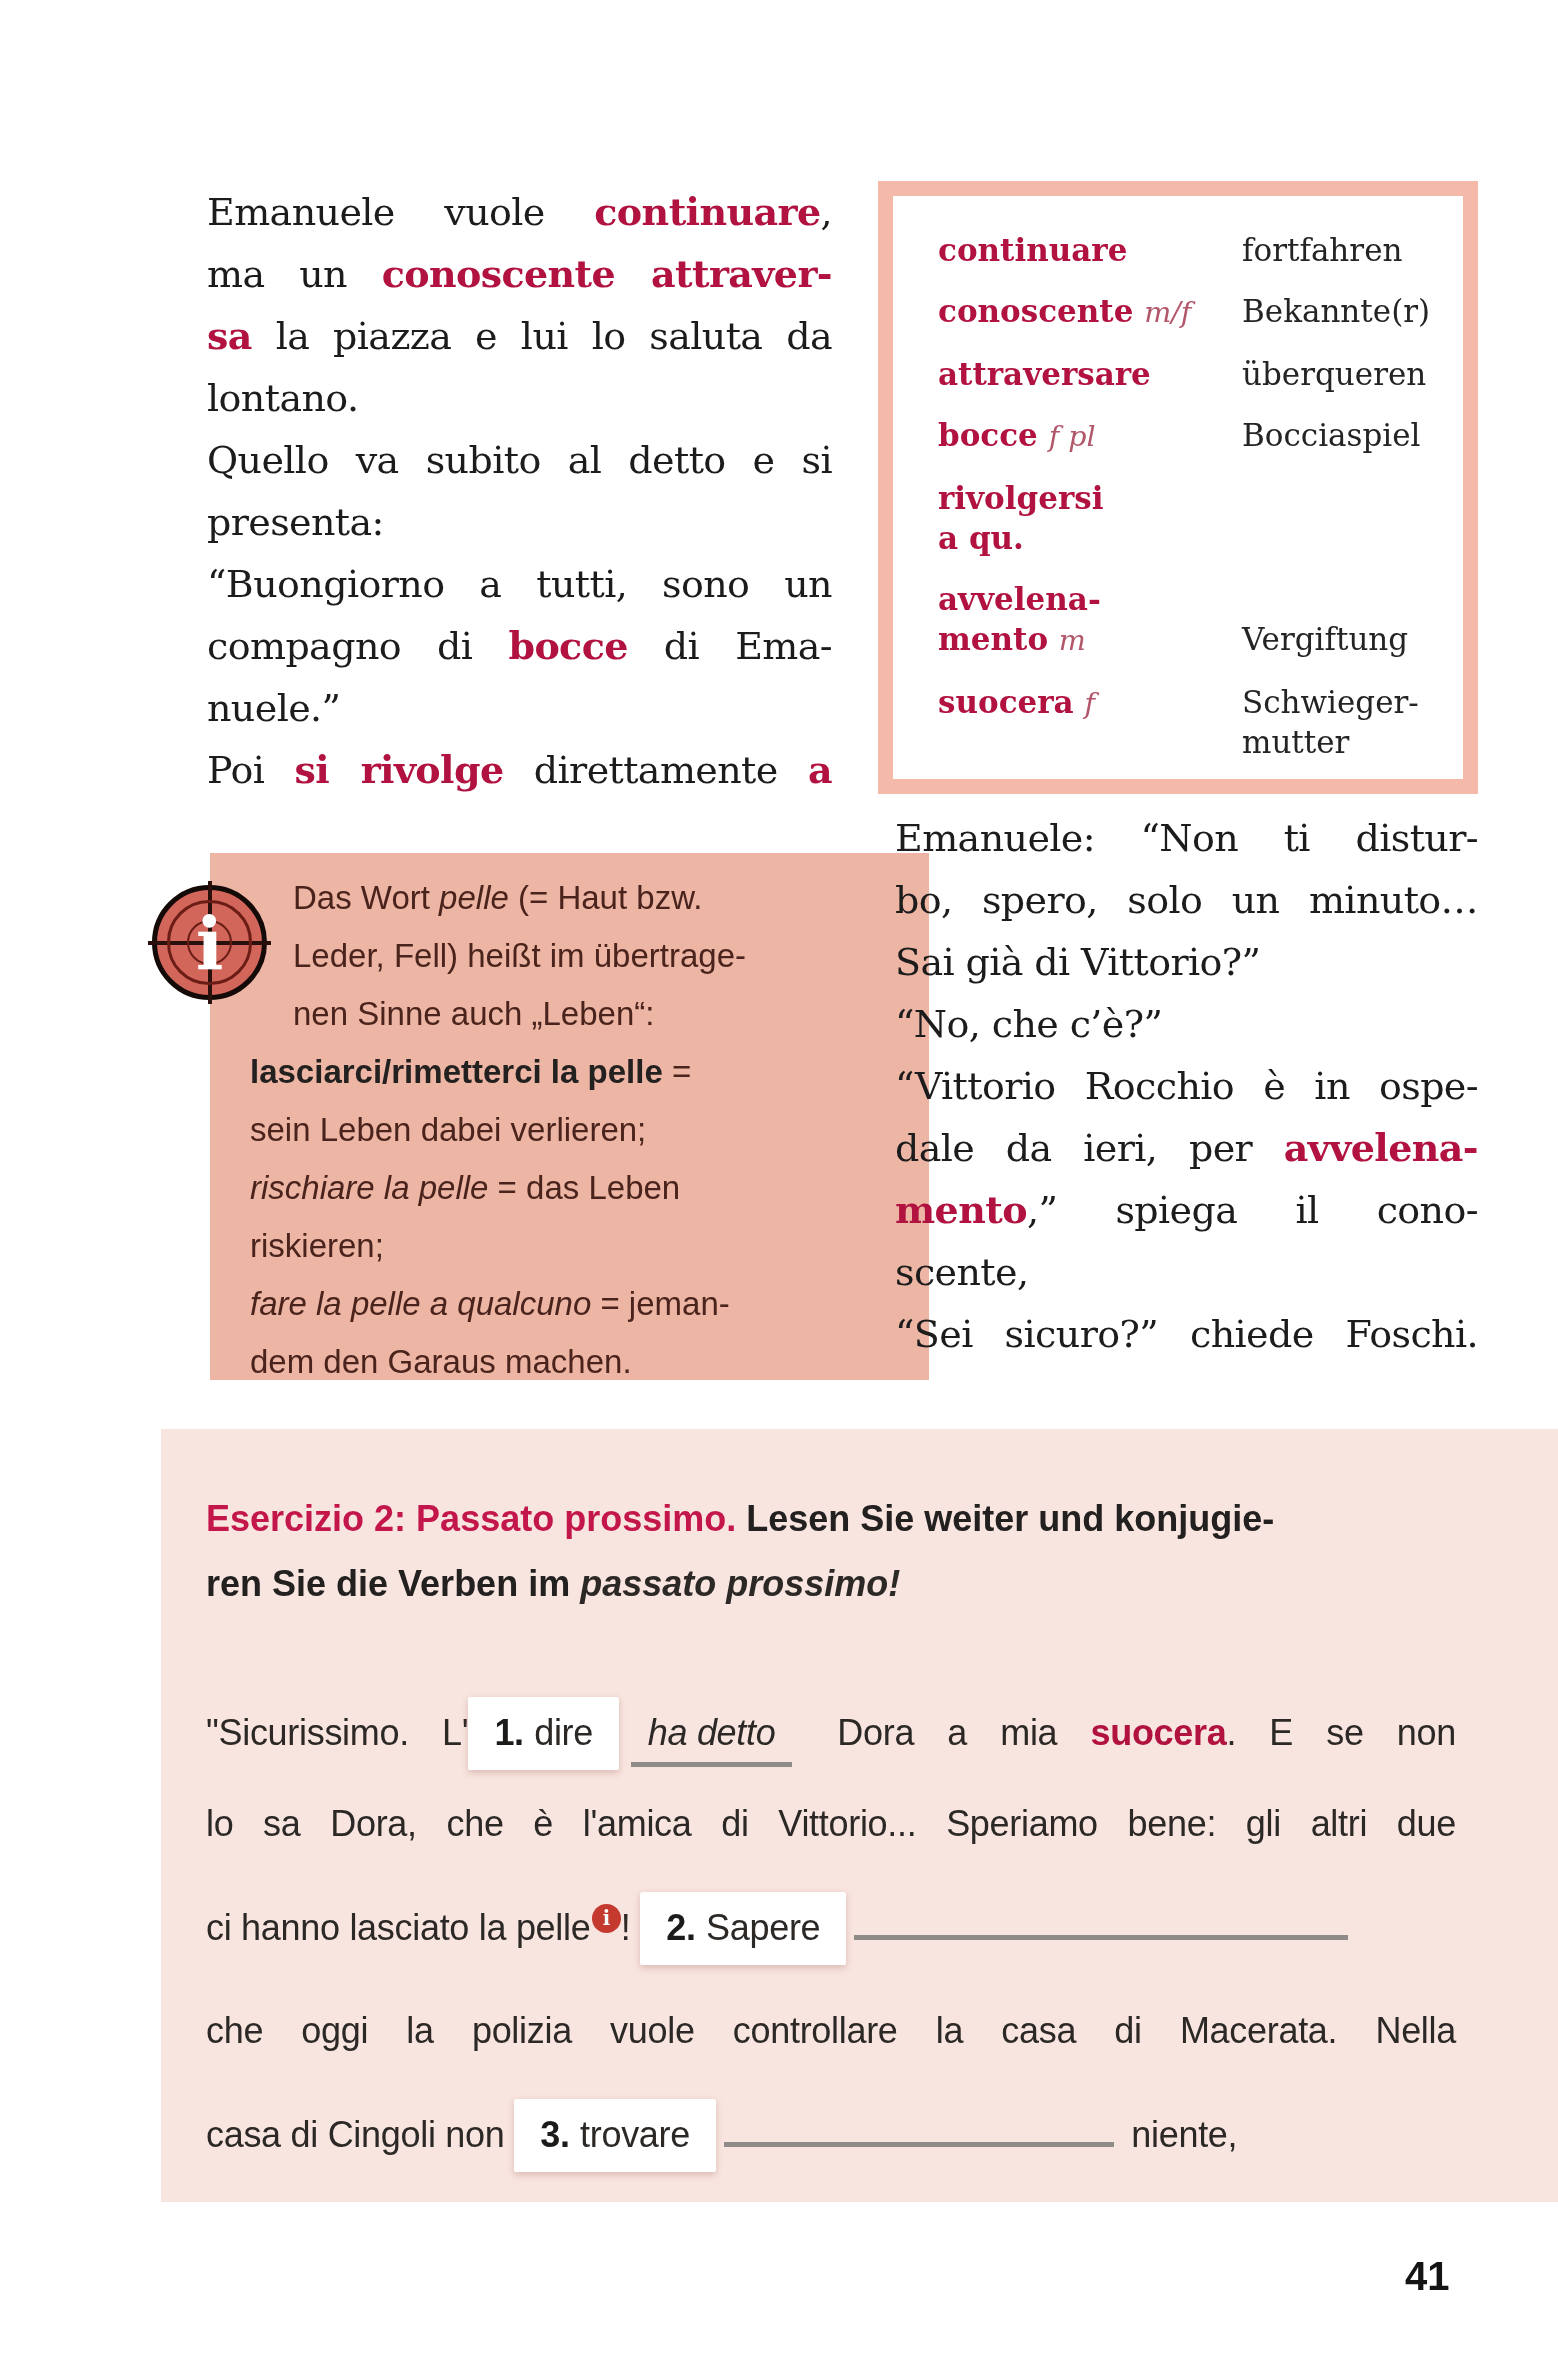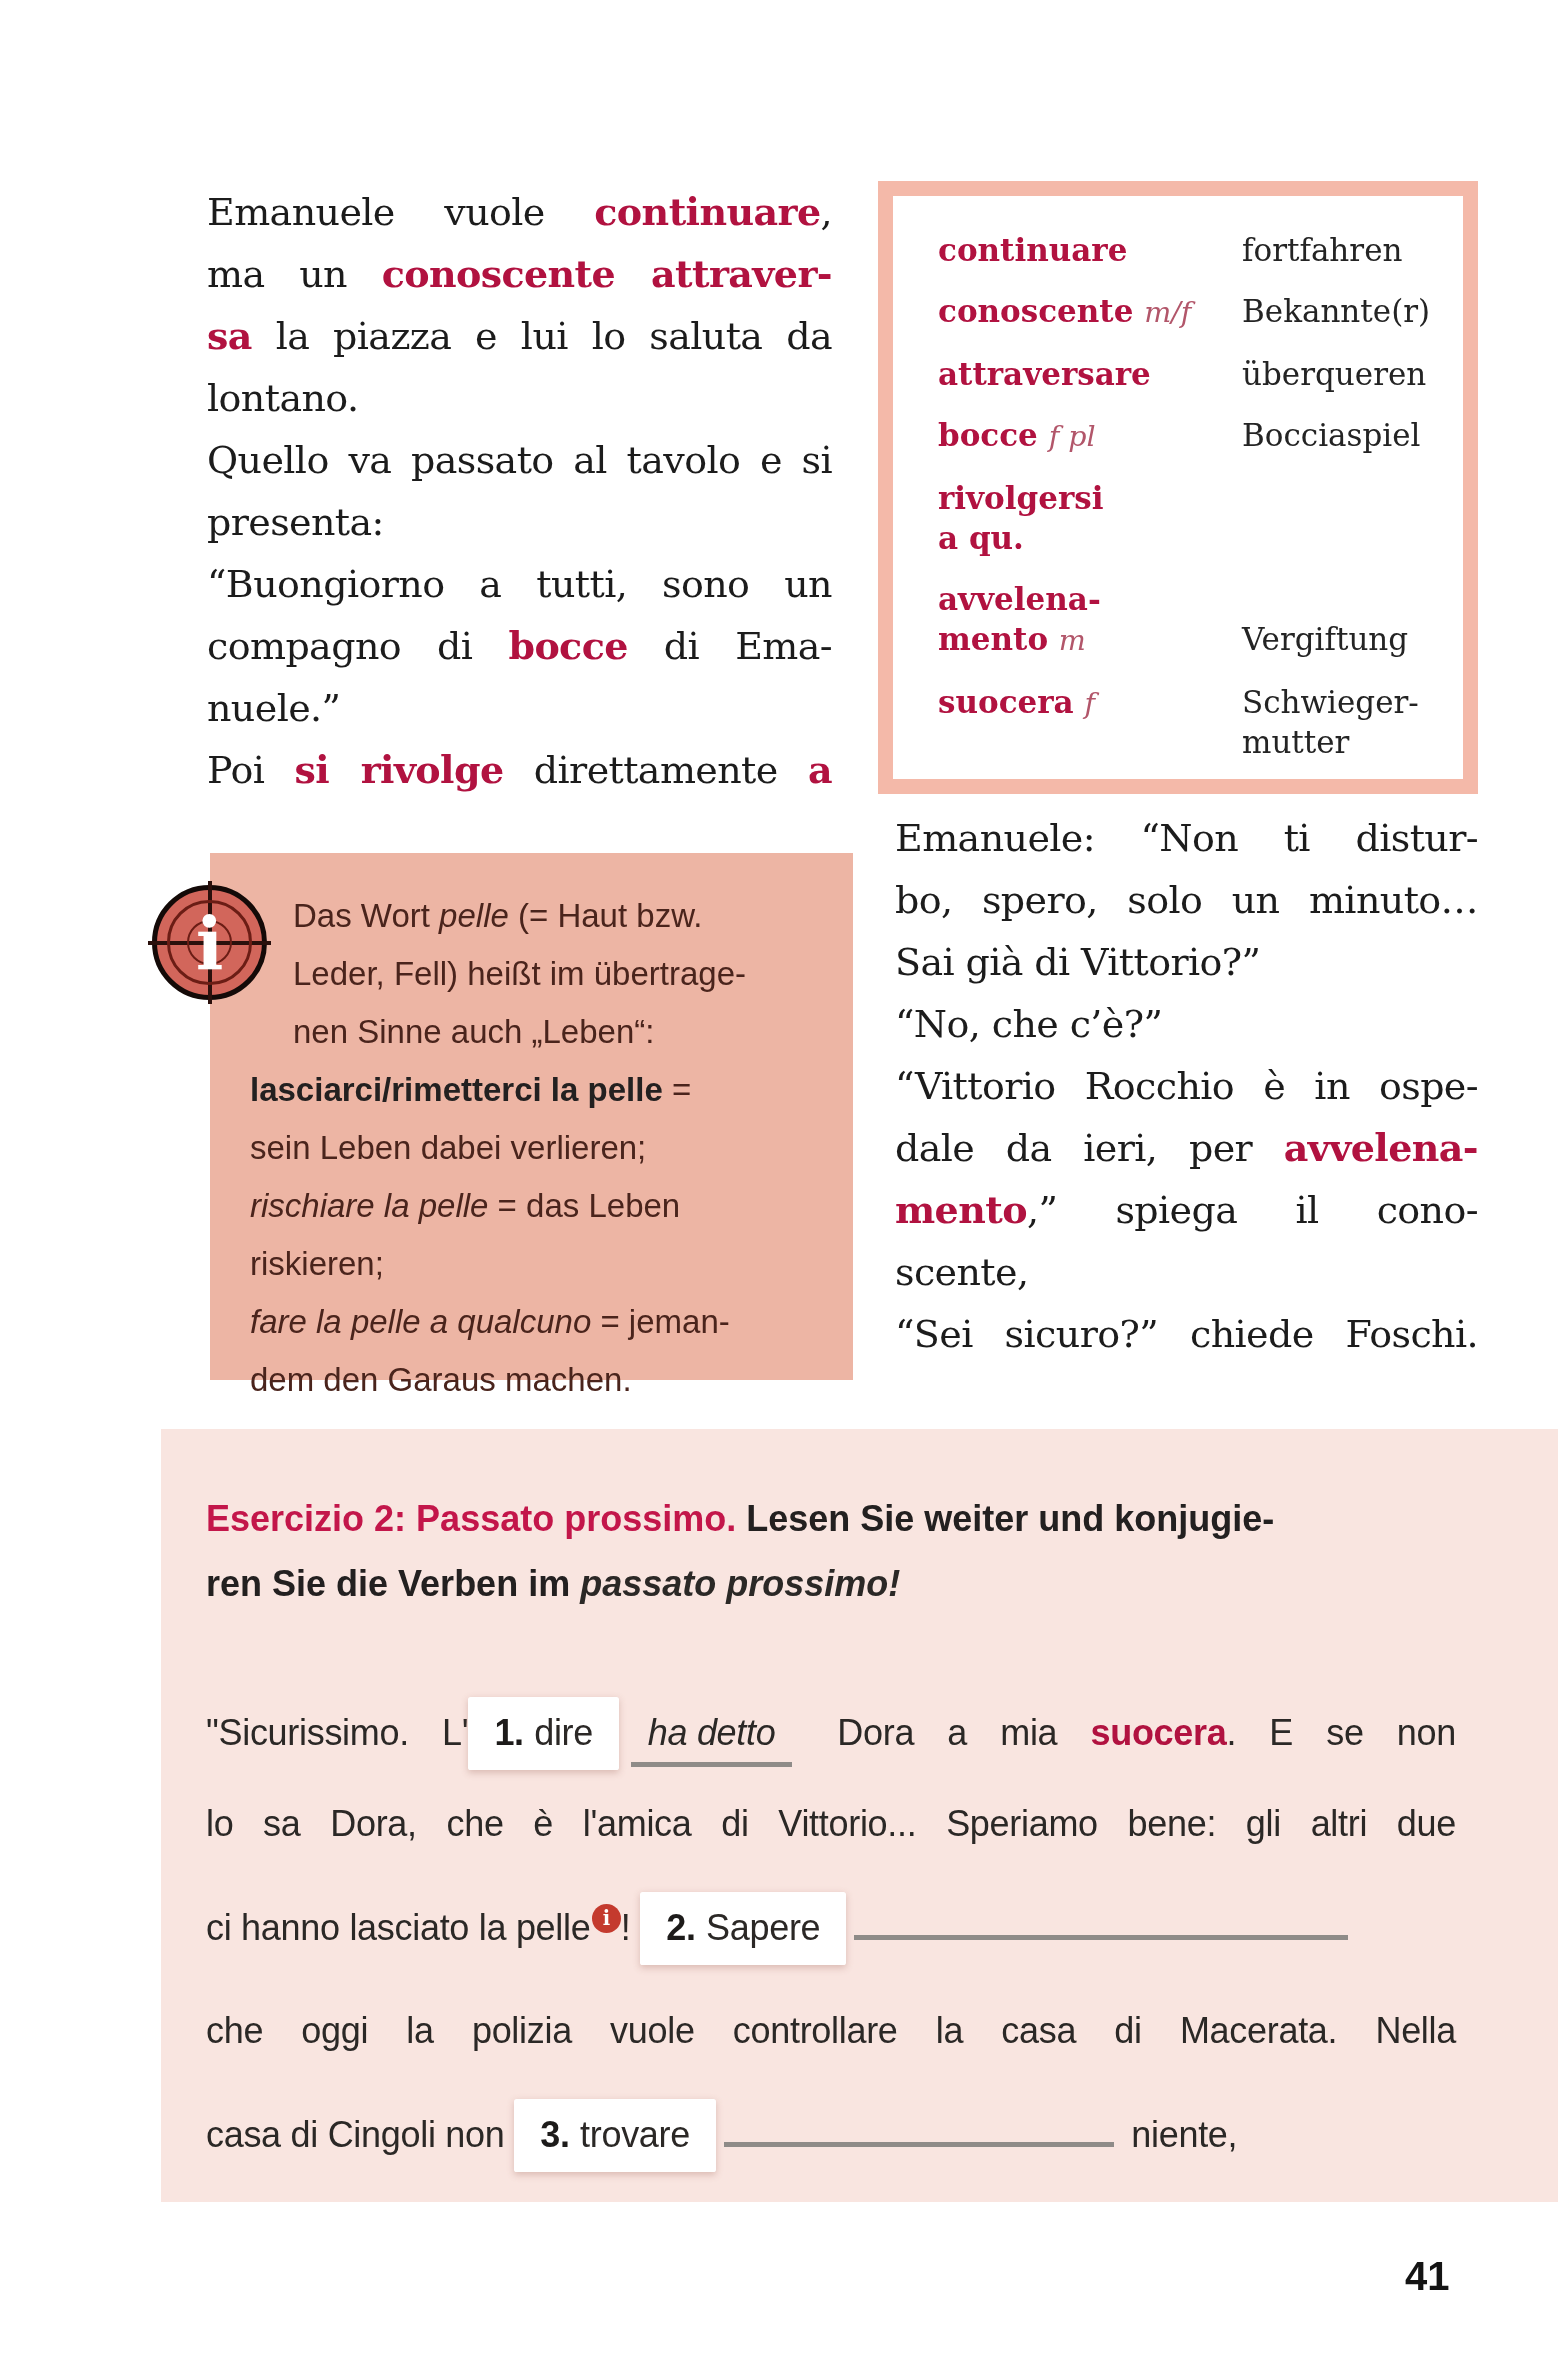"Quello va passato al tavolo" span { text: passato al tavolo -> subito al detto }
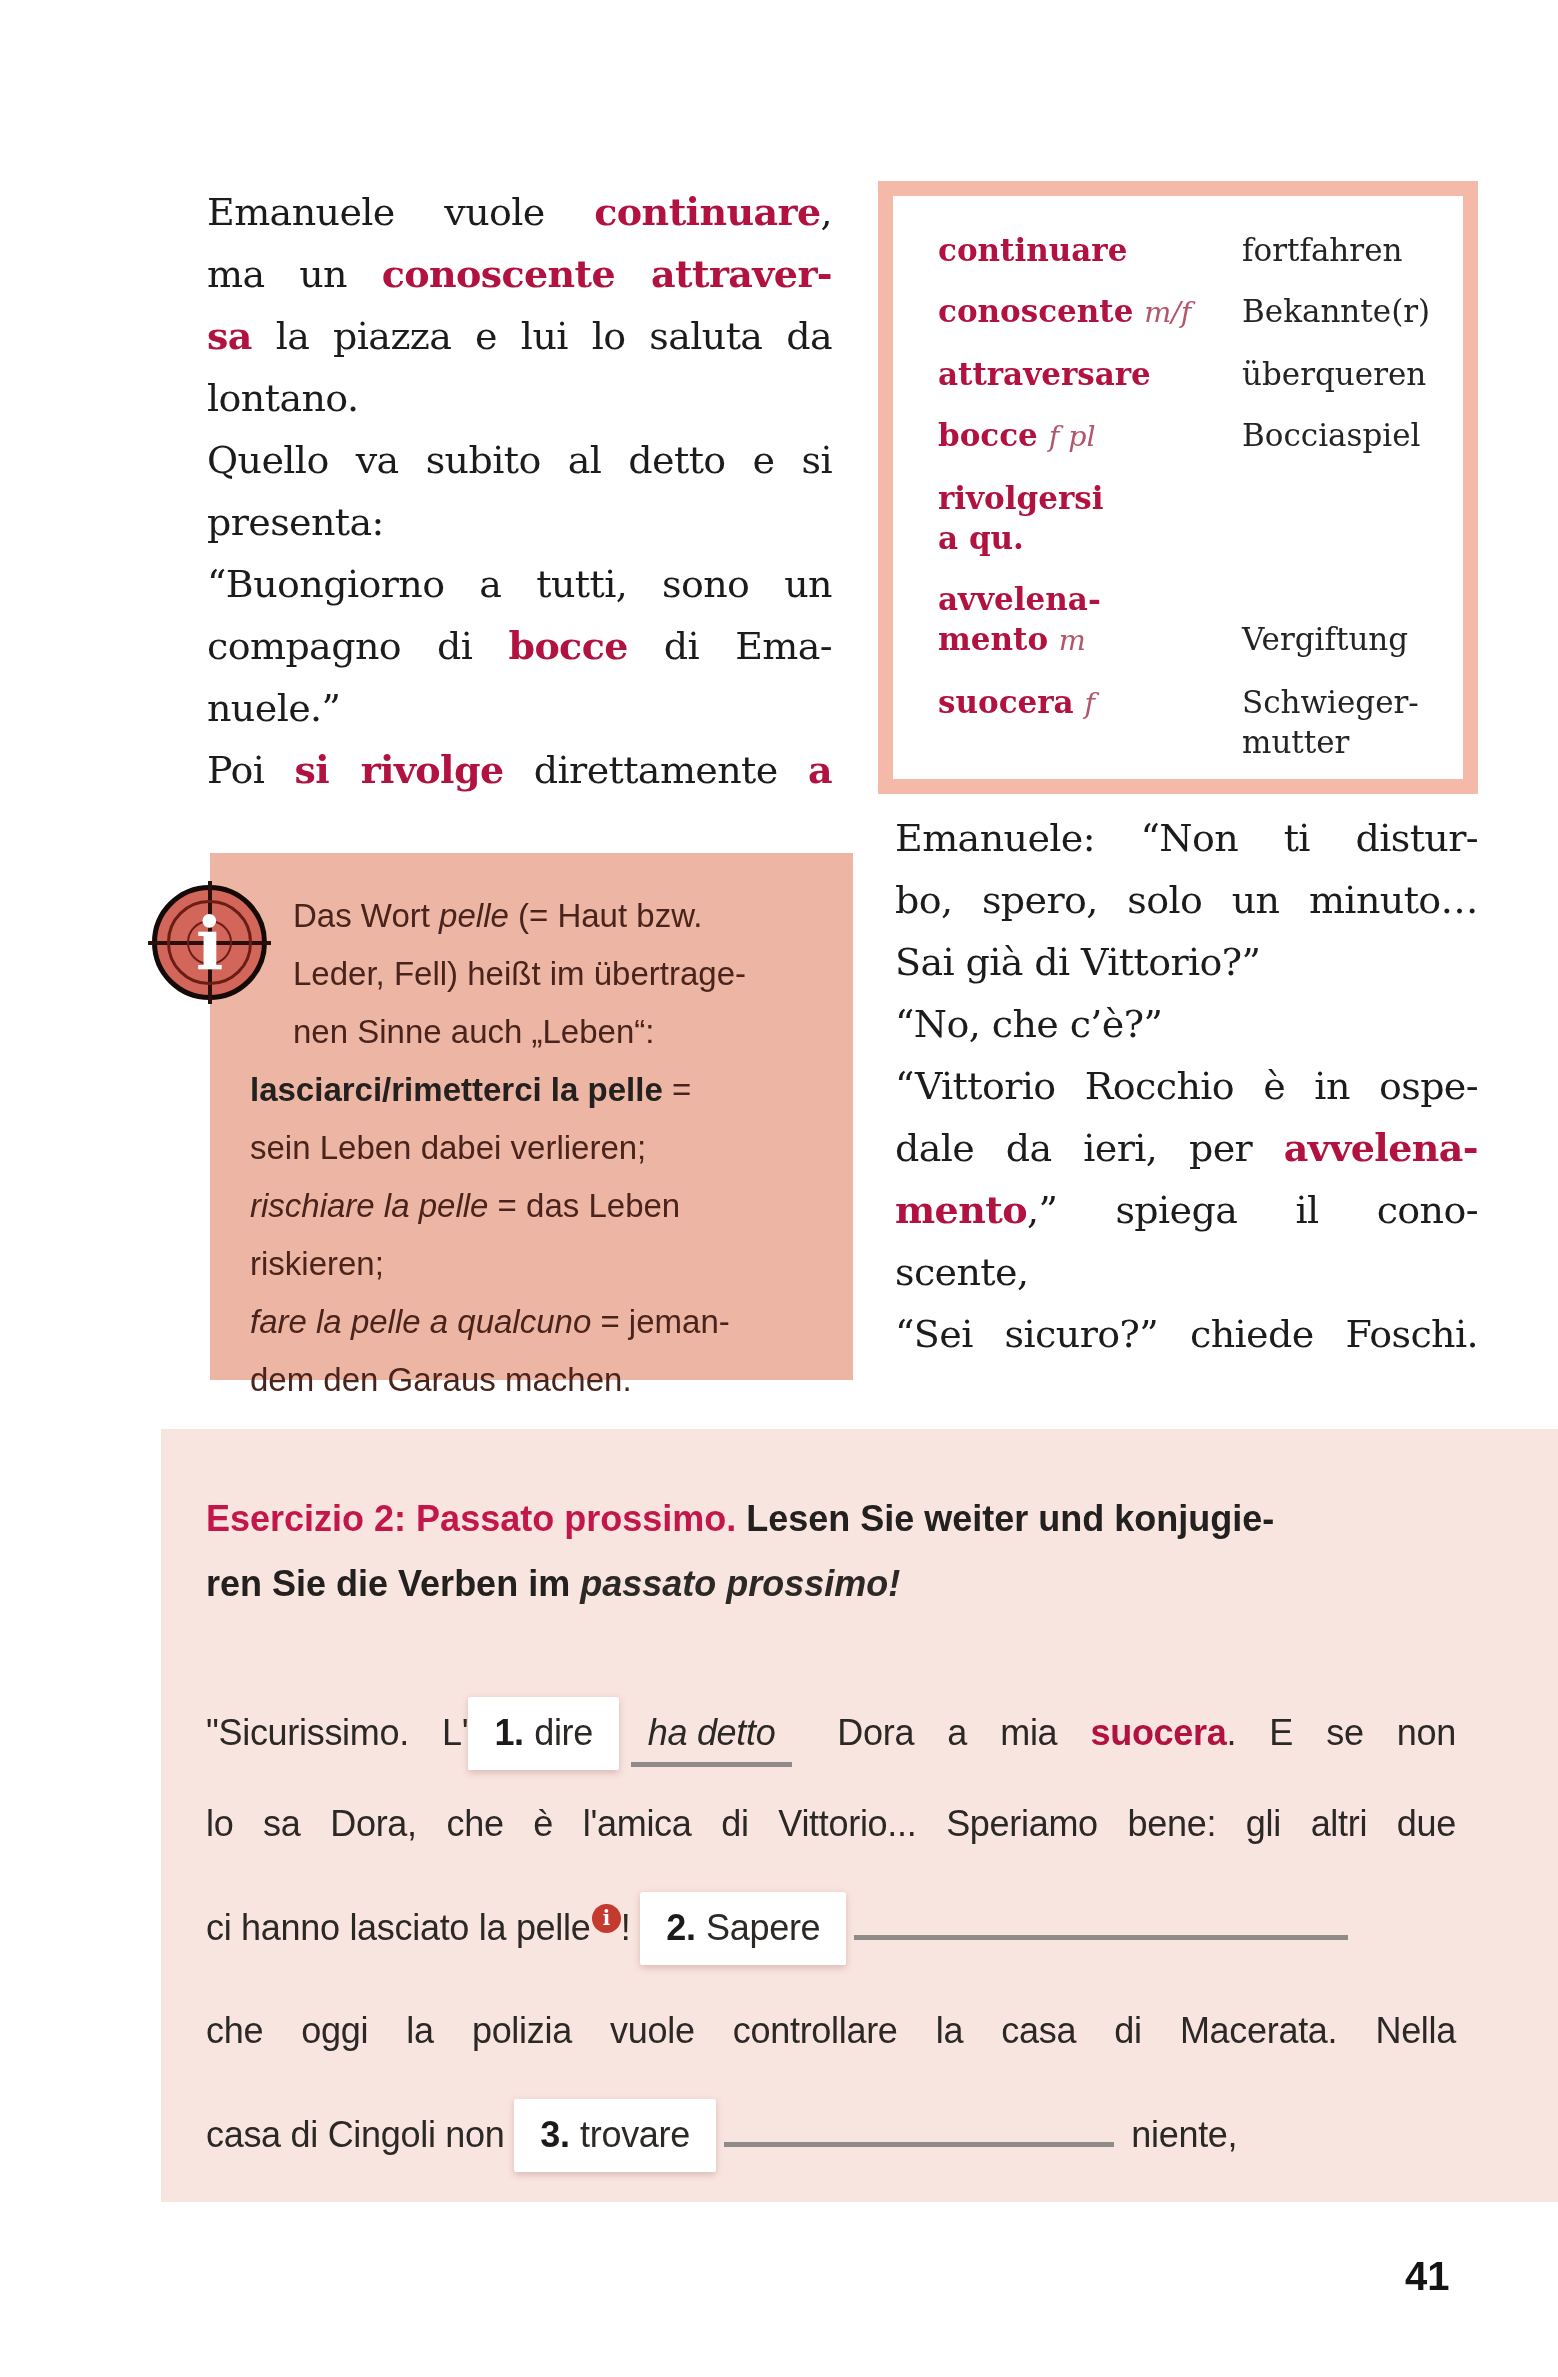"Das Wort pelle (= Haut" .infobox { padding-top: 34px -> 16px; width: 643px -> 719px }
